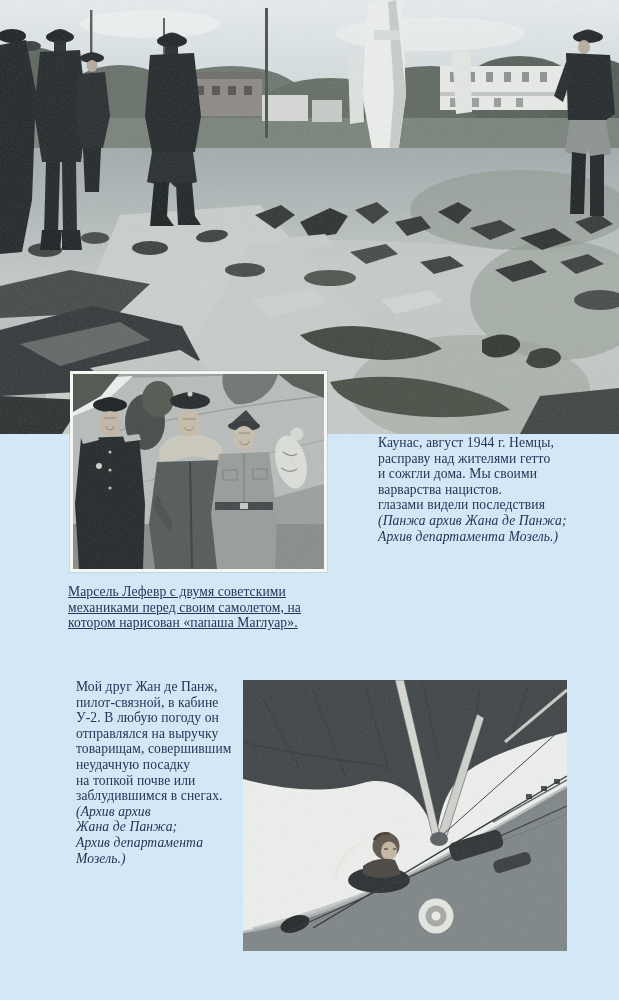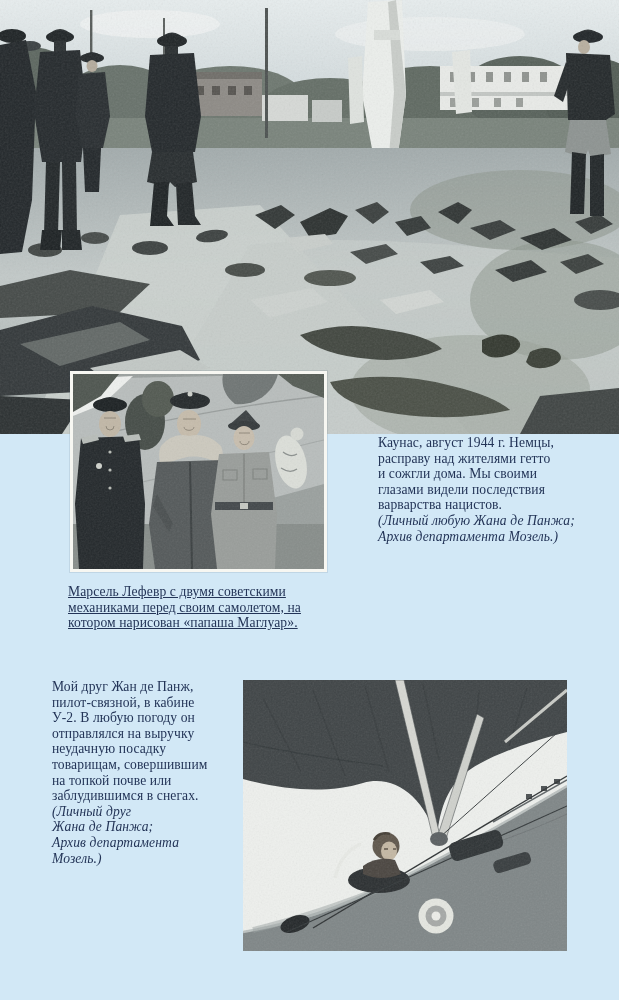"глазами видели последствия" div.ln { order: before "варварства нацистов." -> after "варварства нацистов." }
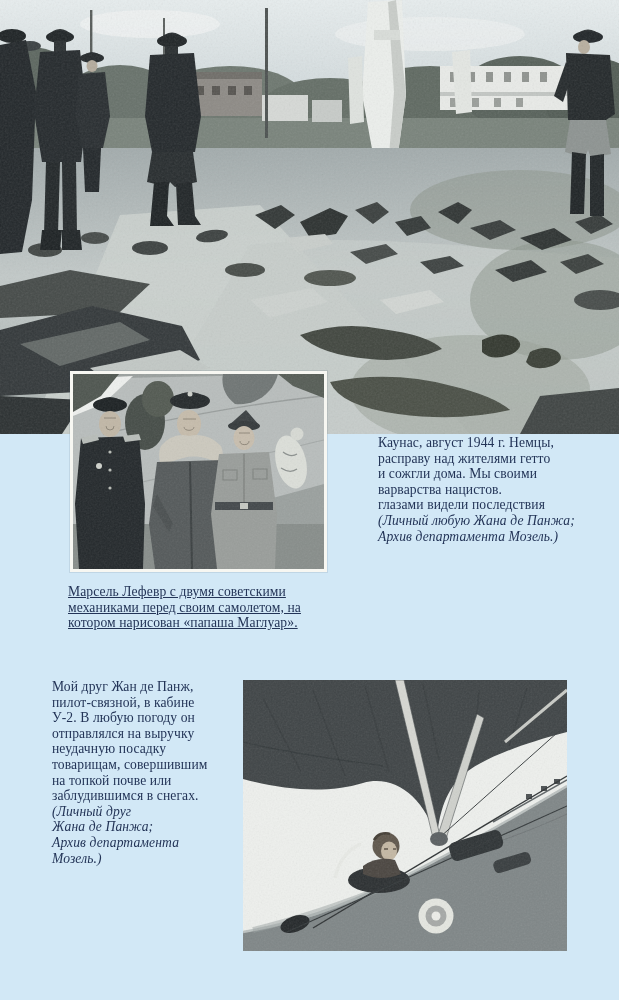"(Личный любую Жана де Панжа;" div.ln { text: Личный любую -> Панжа архив }
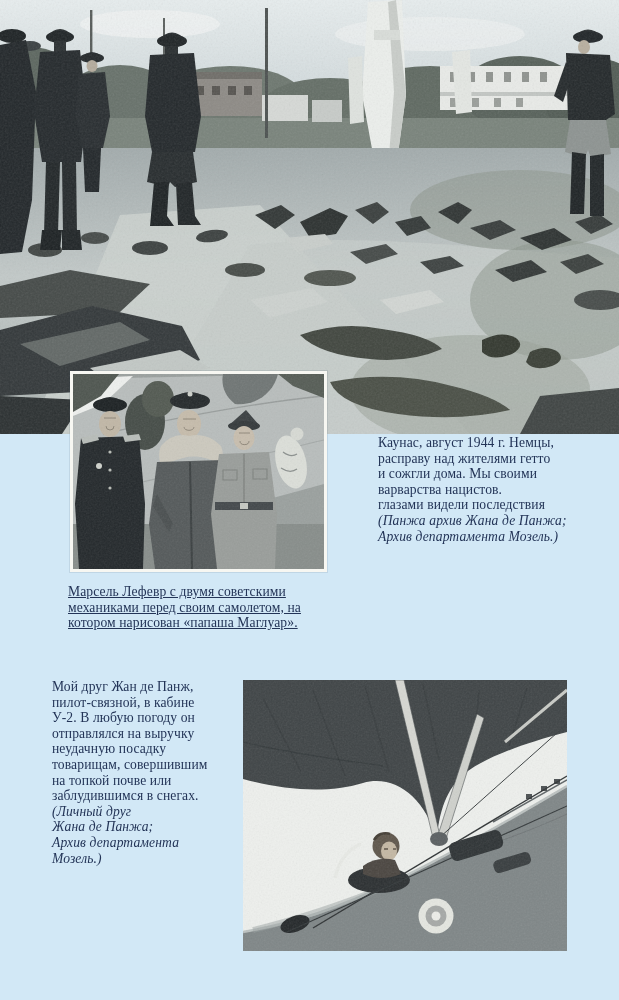"Мой друг Жан де Панж," div.cap { left: 52px -> 76px }
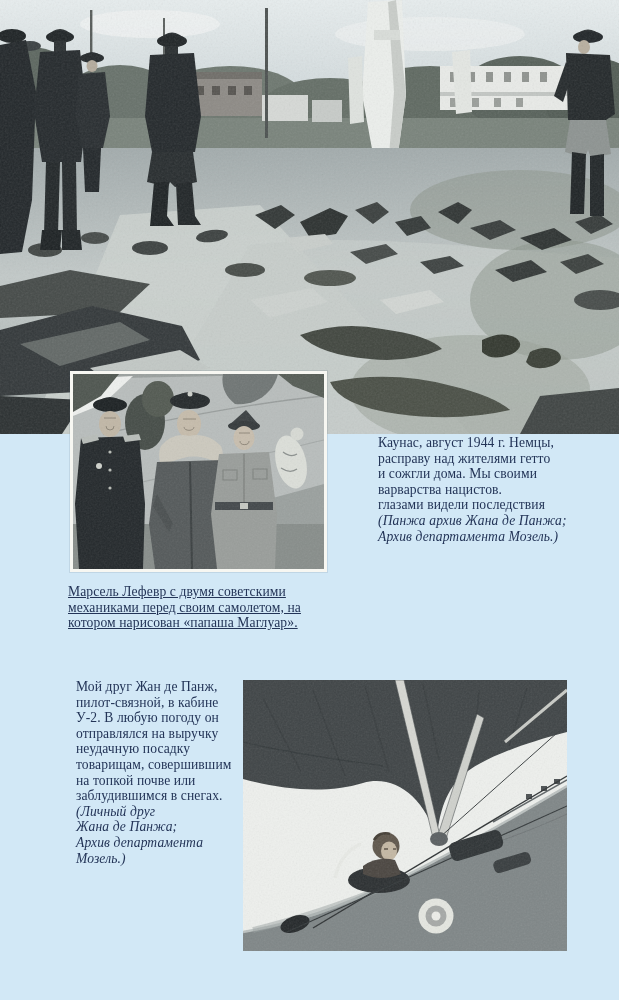"неудачную посадку" div.ln { order: before "товарищам, совершившим" -> after "товарищам, совершившим" }
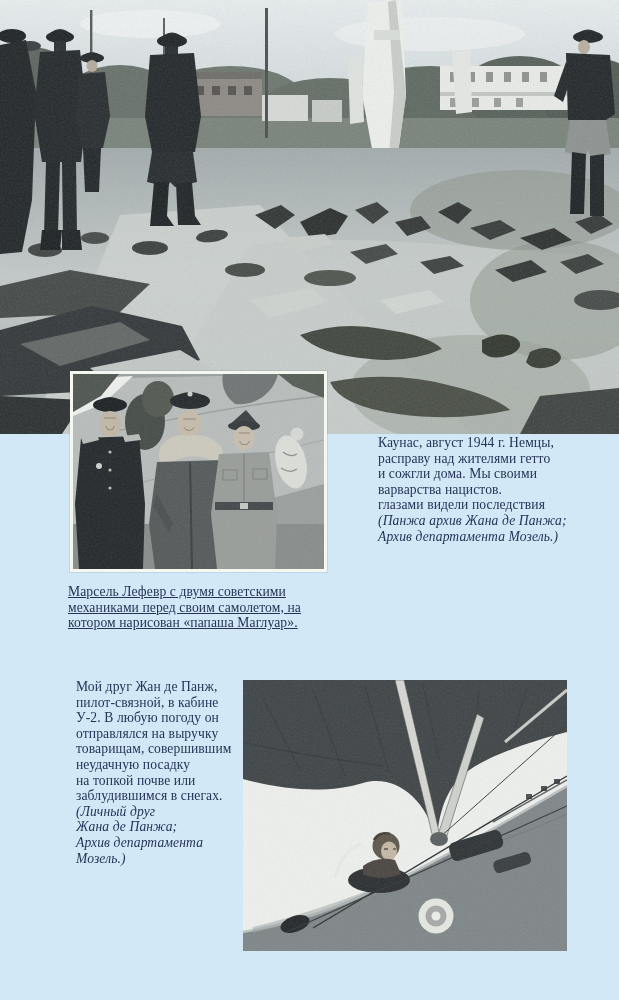"(Личный друг" div.ln { text: Личный друг -> Архив архив }
